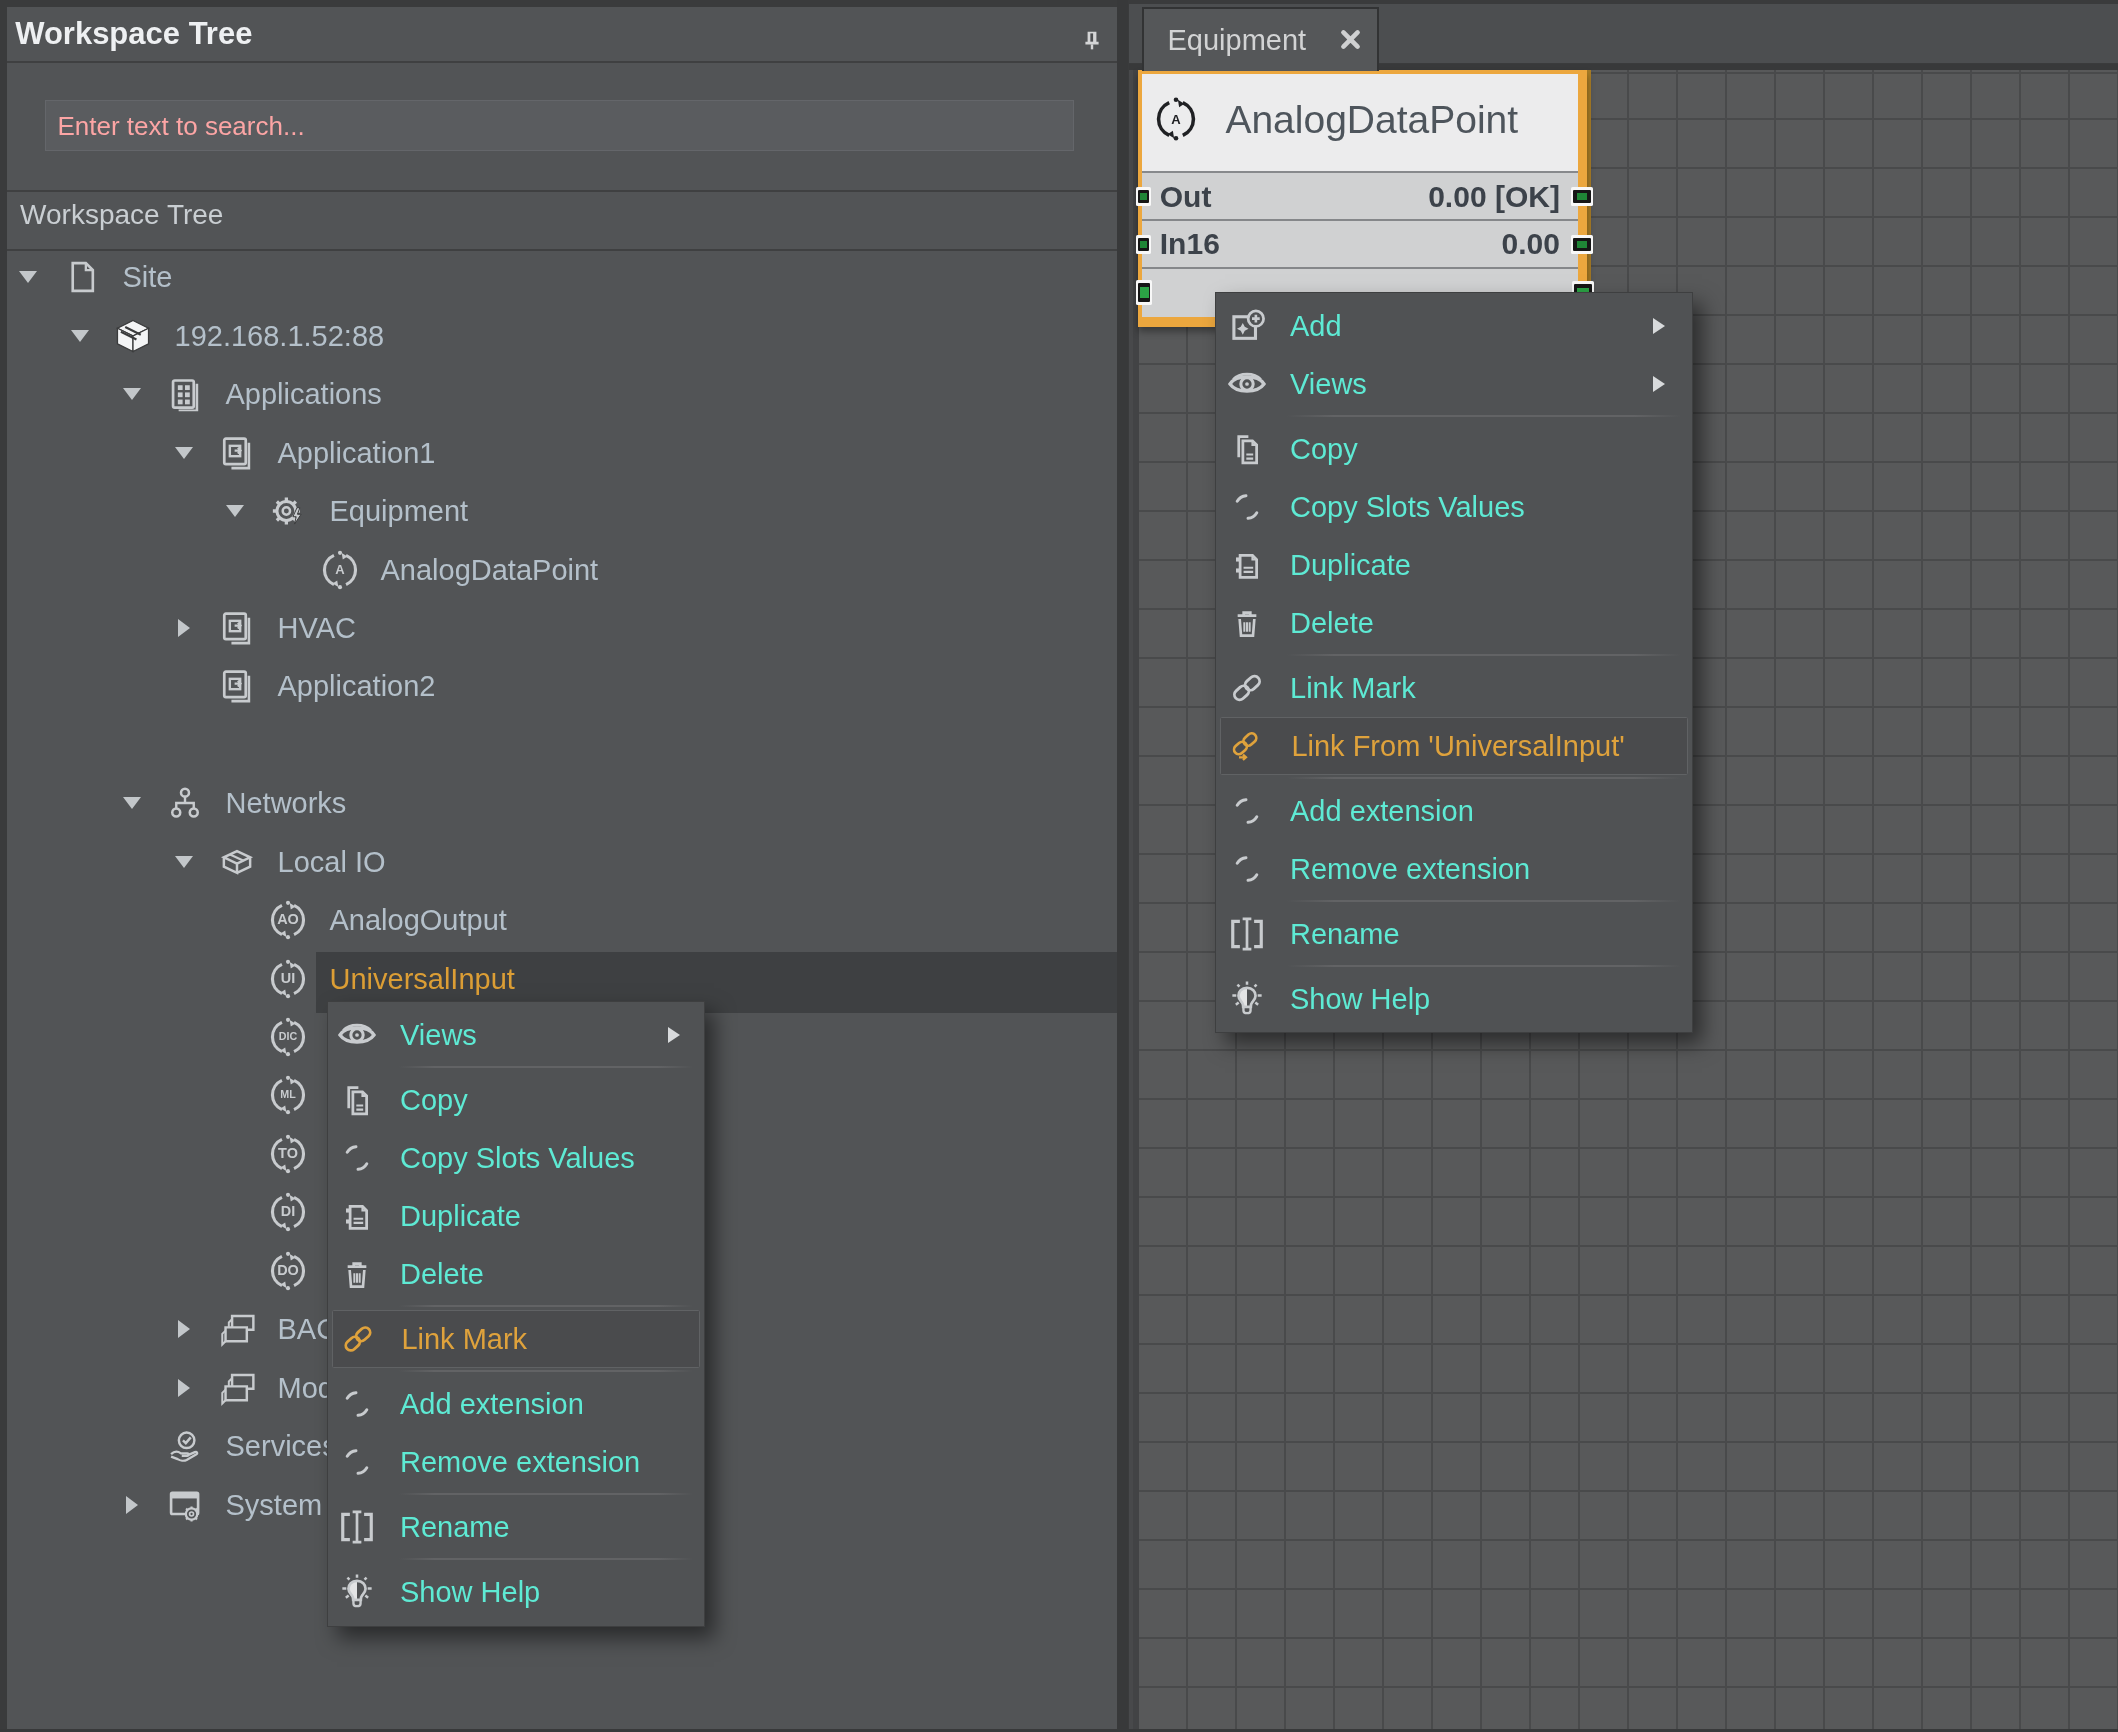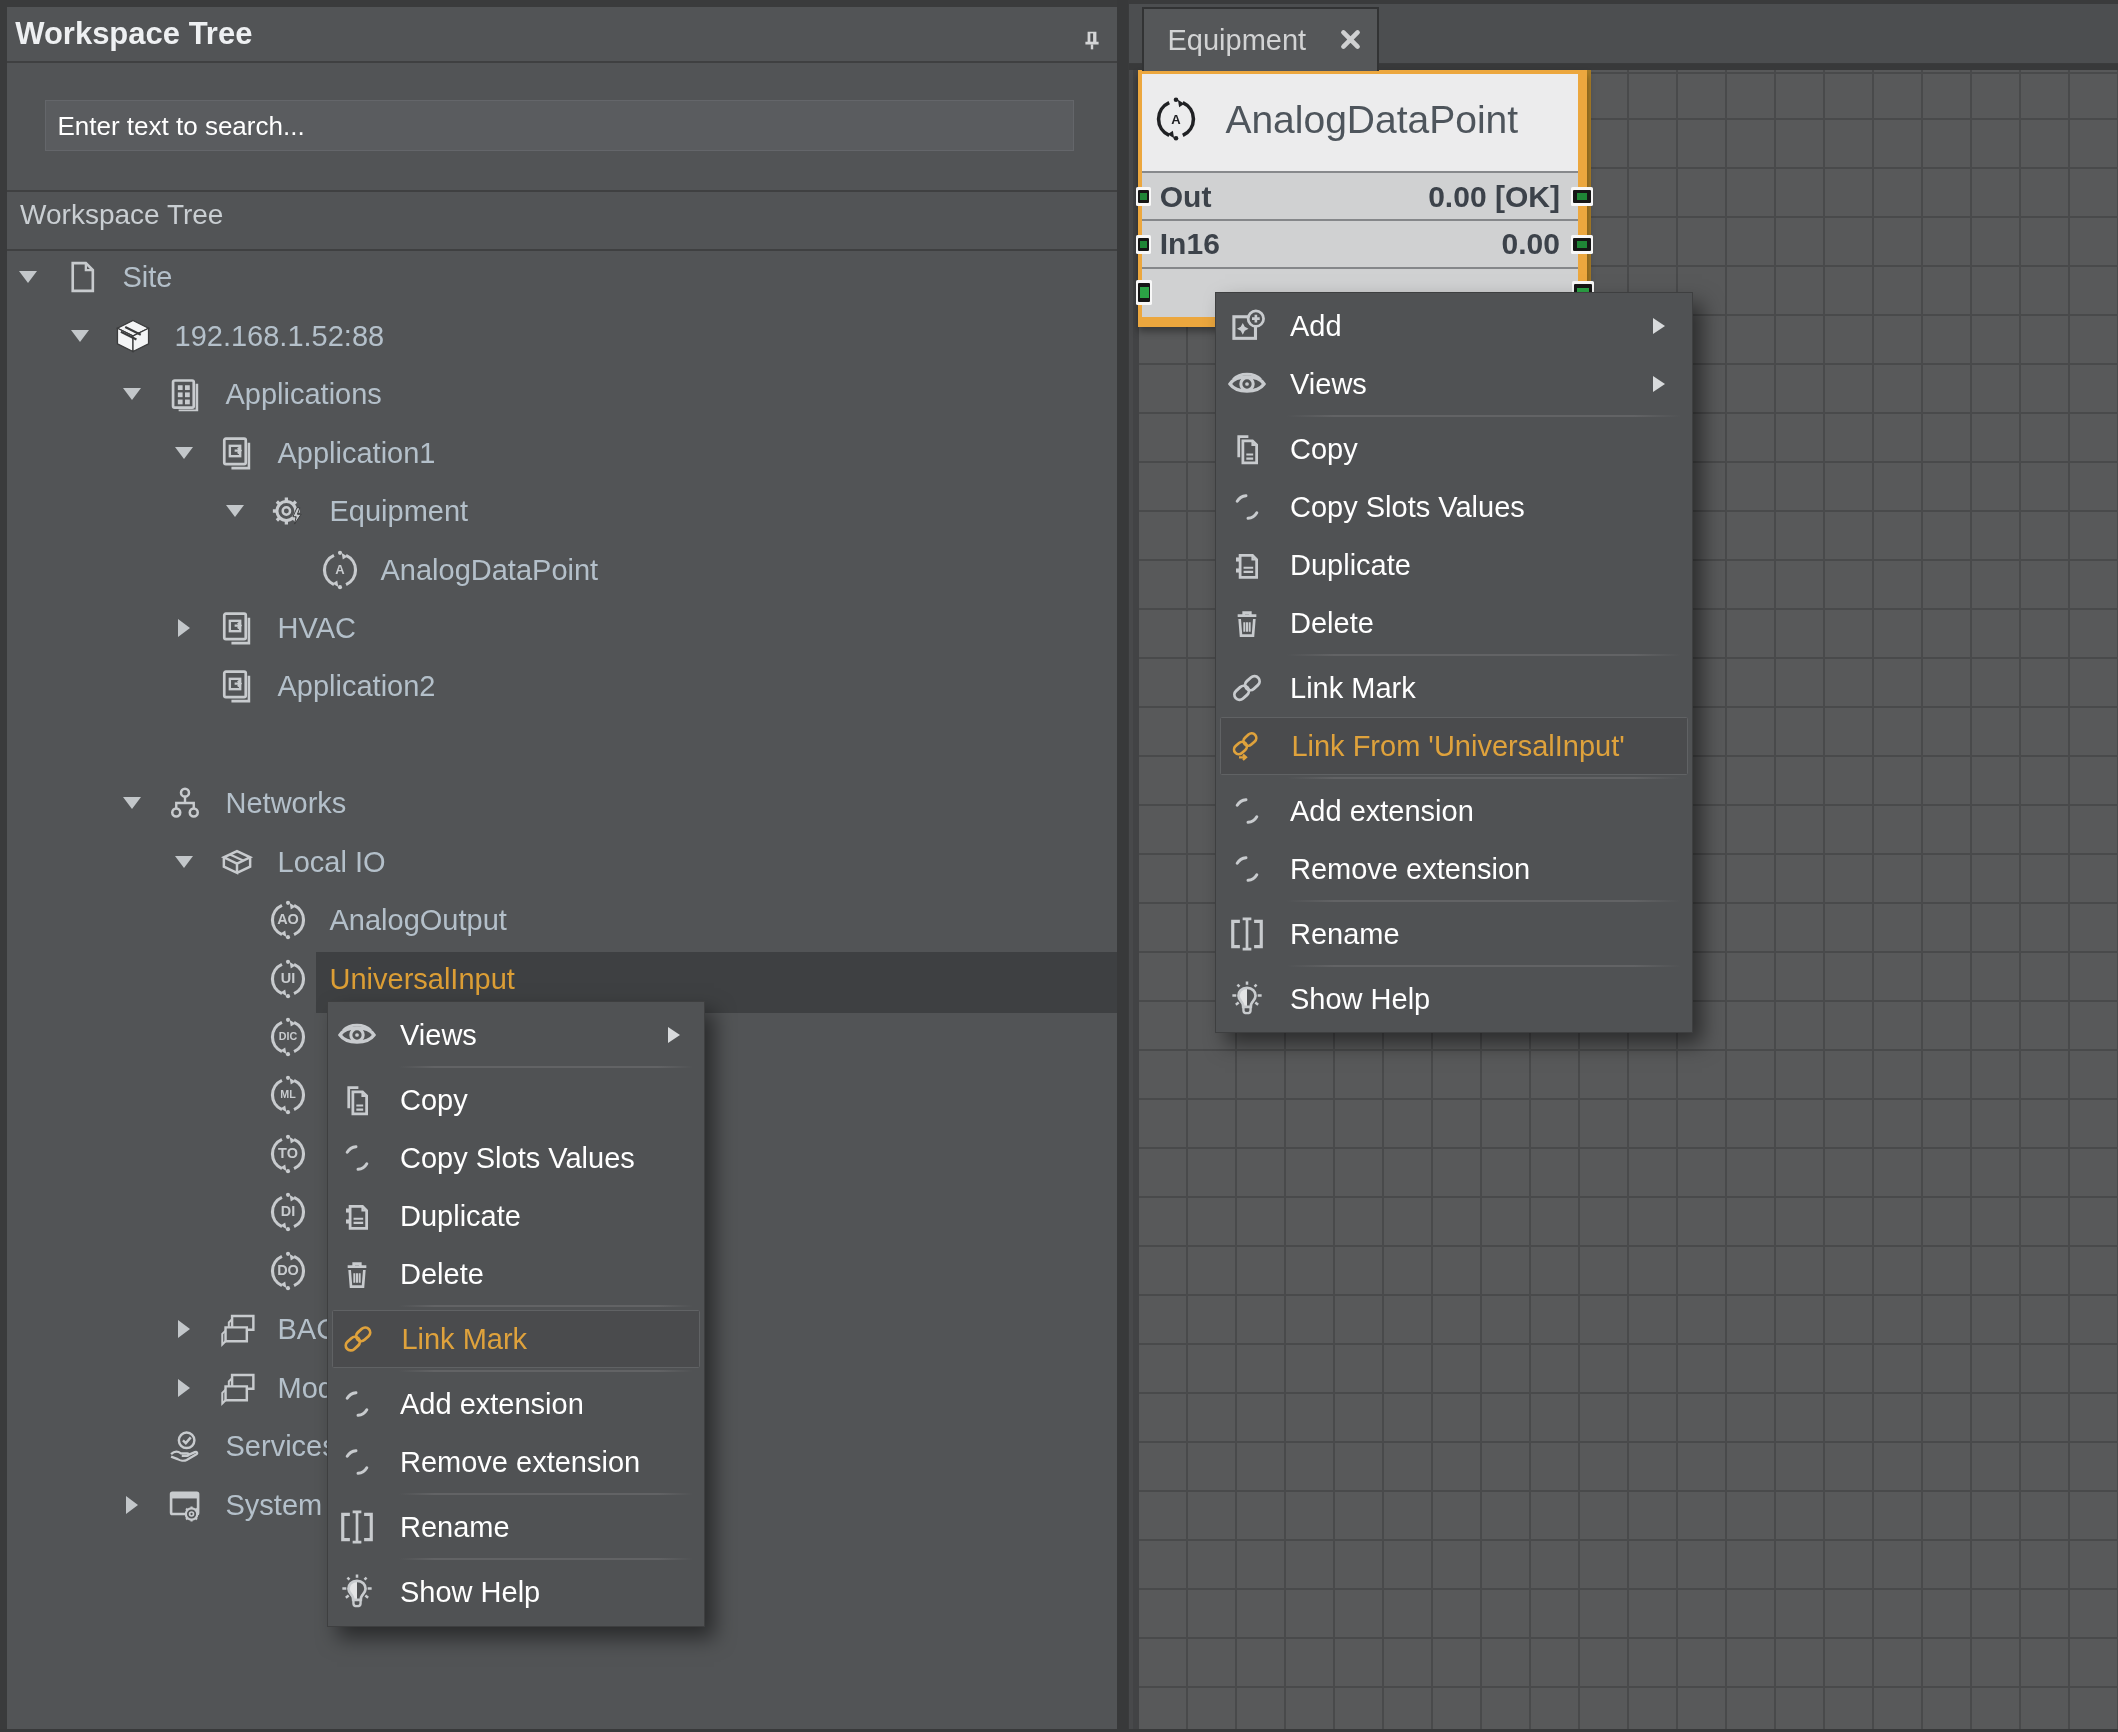"Enter text to search..." #searchbox .ph { color: #ffffff -> #fca5a5 }
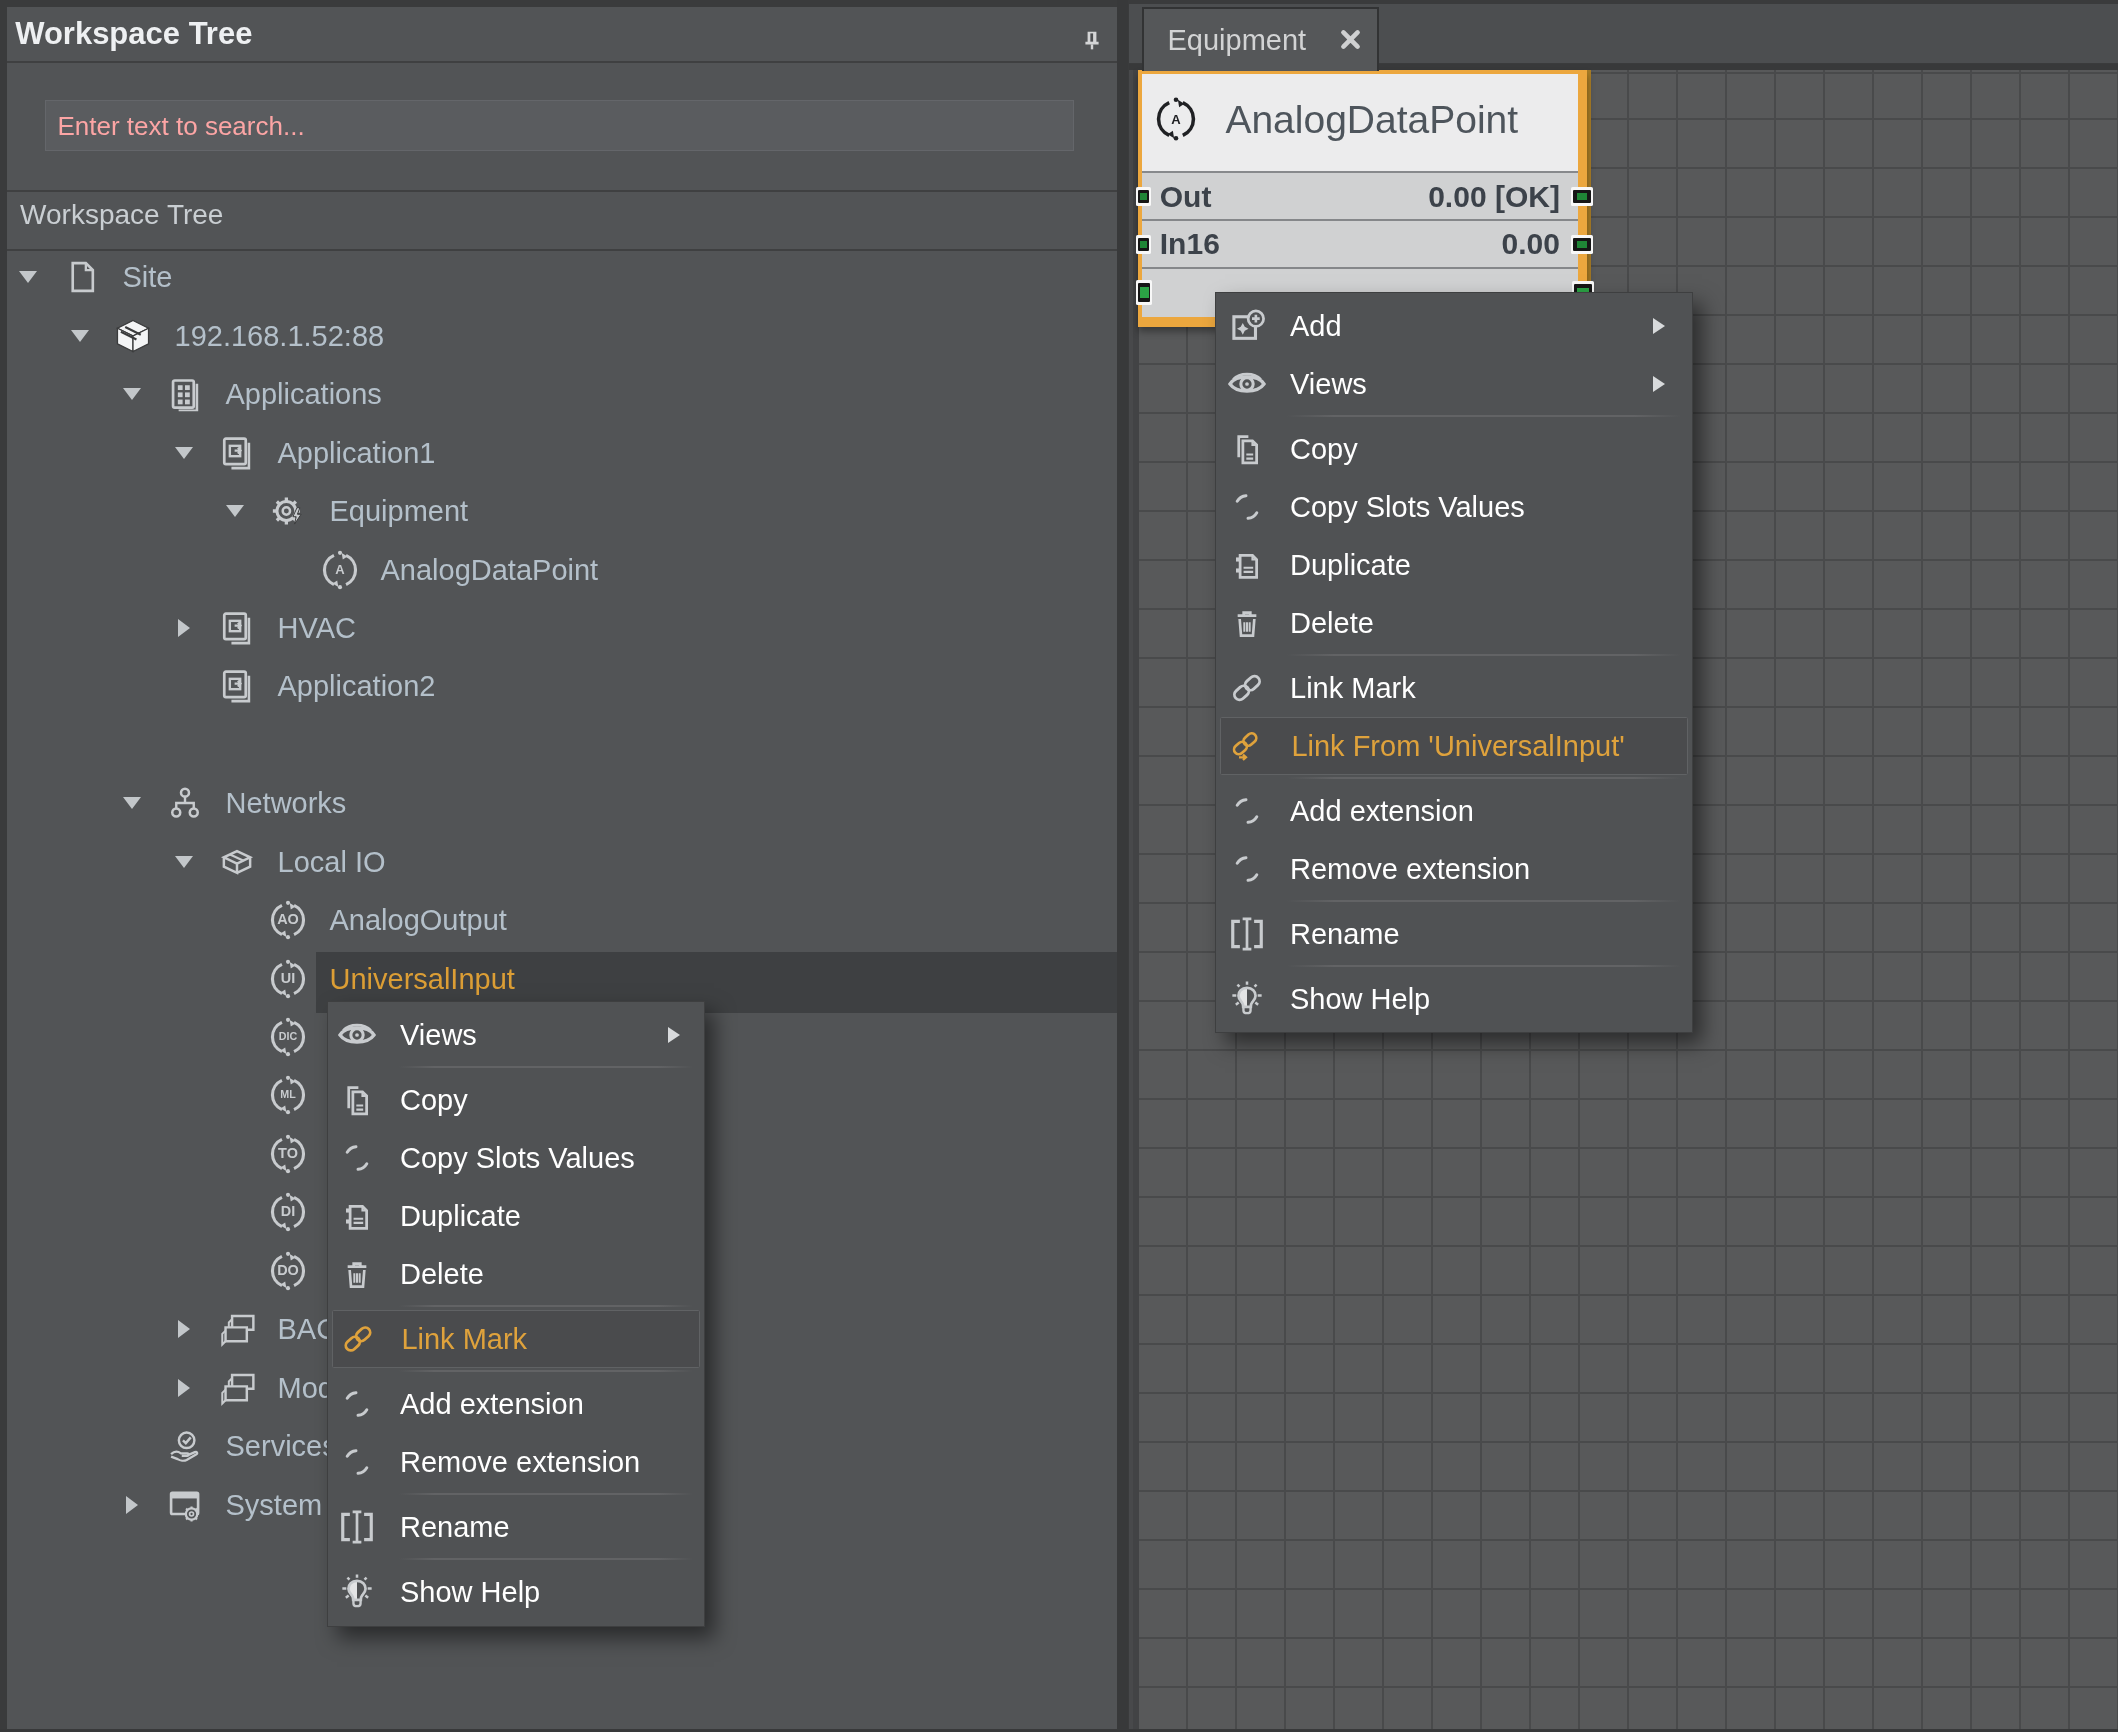"Add" .mi .t { color: #ffffff -> #5eead4 }
